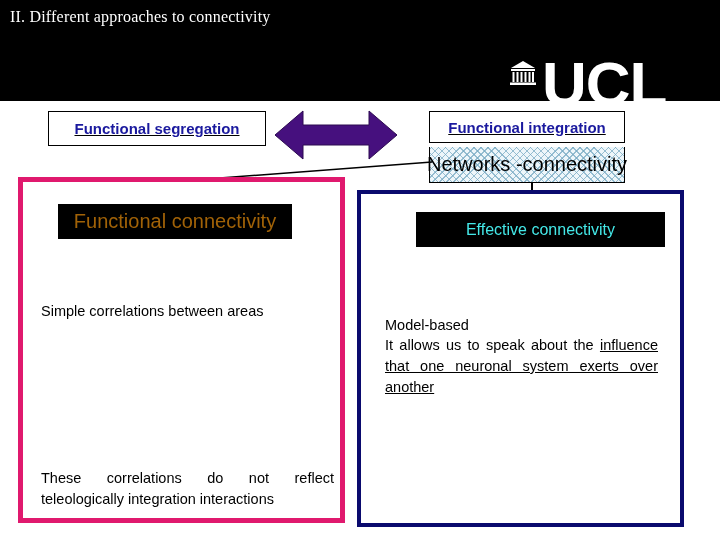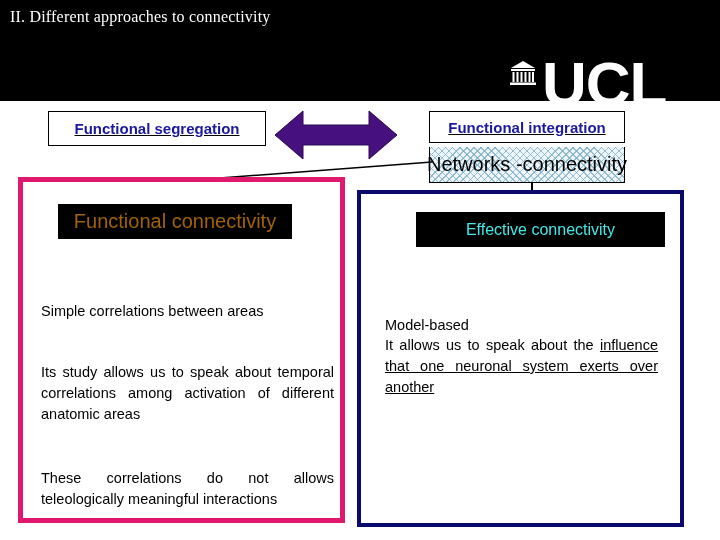"Its study allows us to" div.body-text { html: <div>Its study allows us to speak about temporal correlations among activation of different anatomic areas</div> -> none }
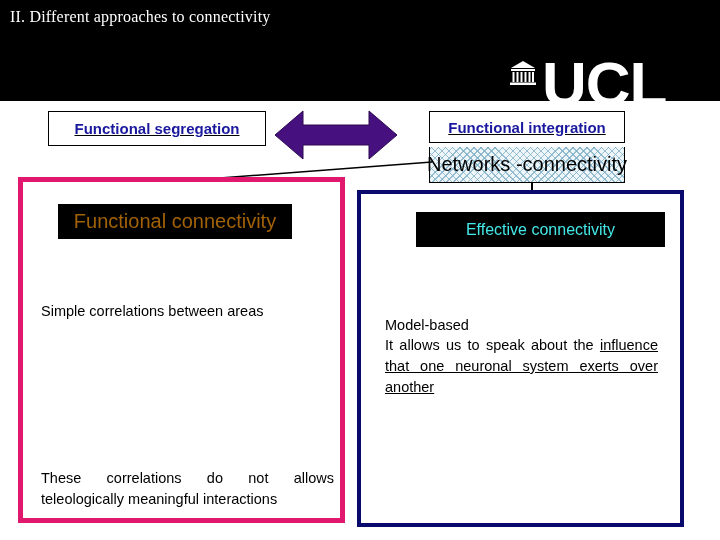"These correlations do not allows" div.body-text { text: allows teleologically meaningful -> reflect teleologically integration }
